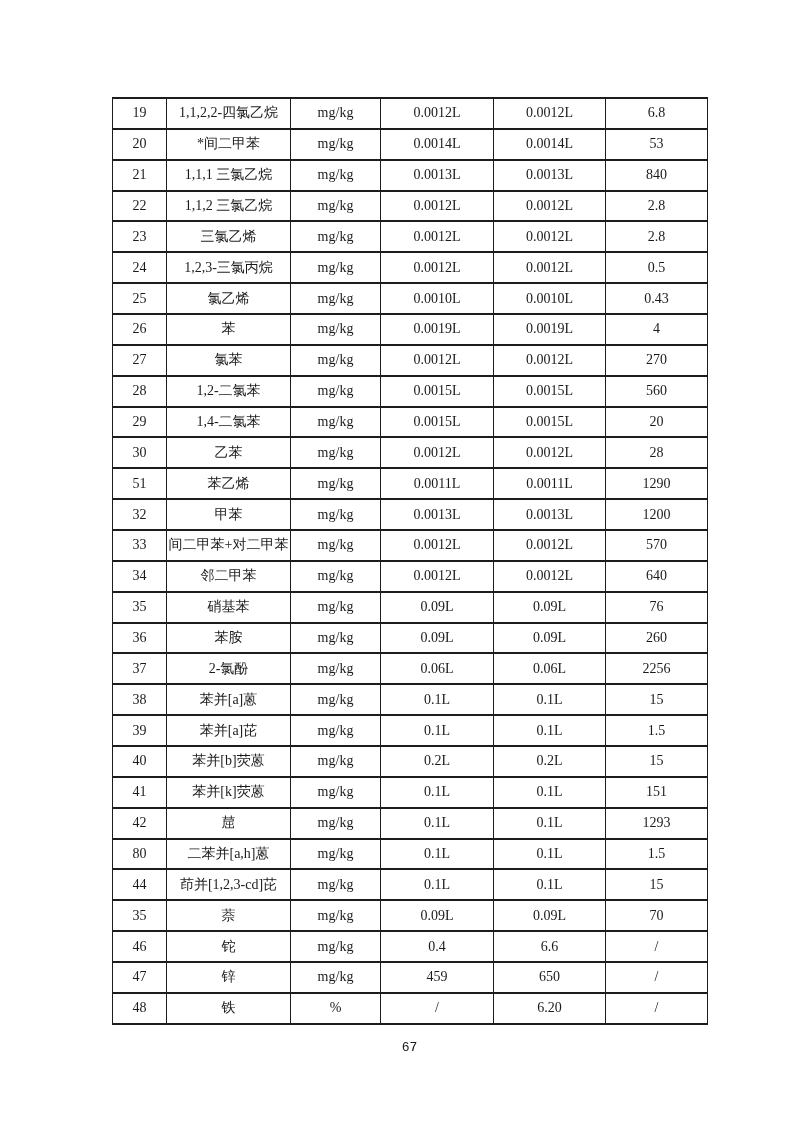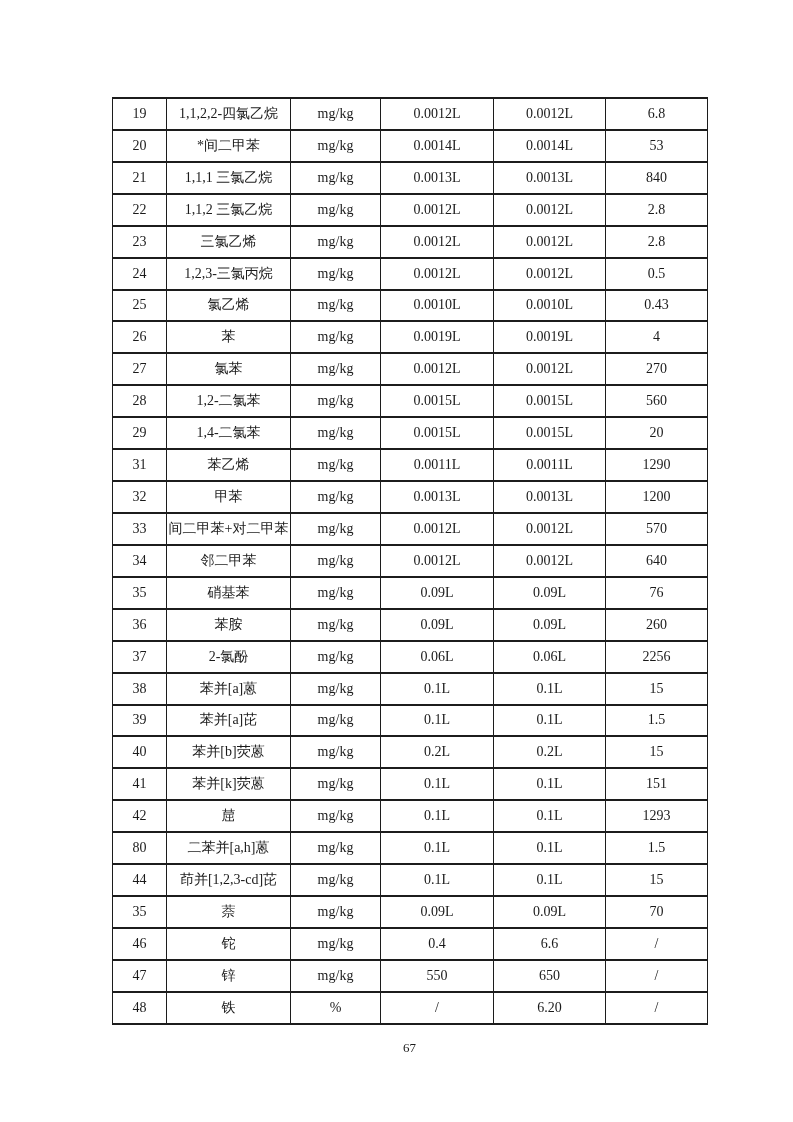"30" tr { html: none -> <tr> <td>30</td> <td>乙苯</td> <td>mg/kg</td> <td>0.0012L</td> <td>0.0012L</td> <td>28</td> </tr> }
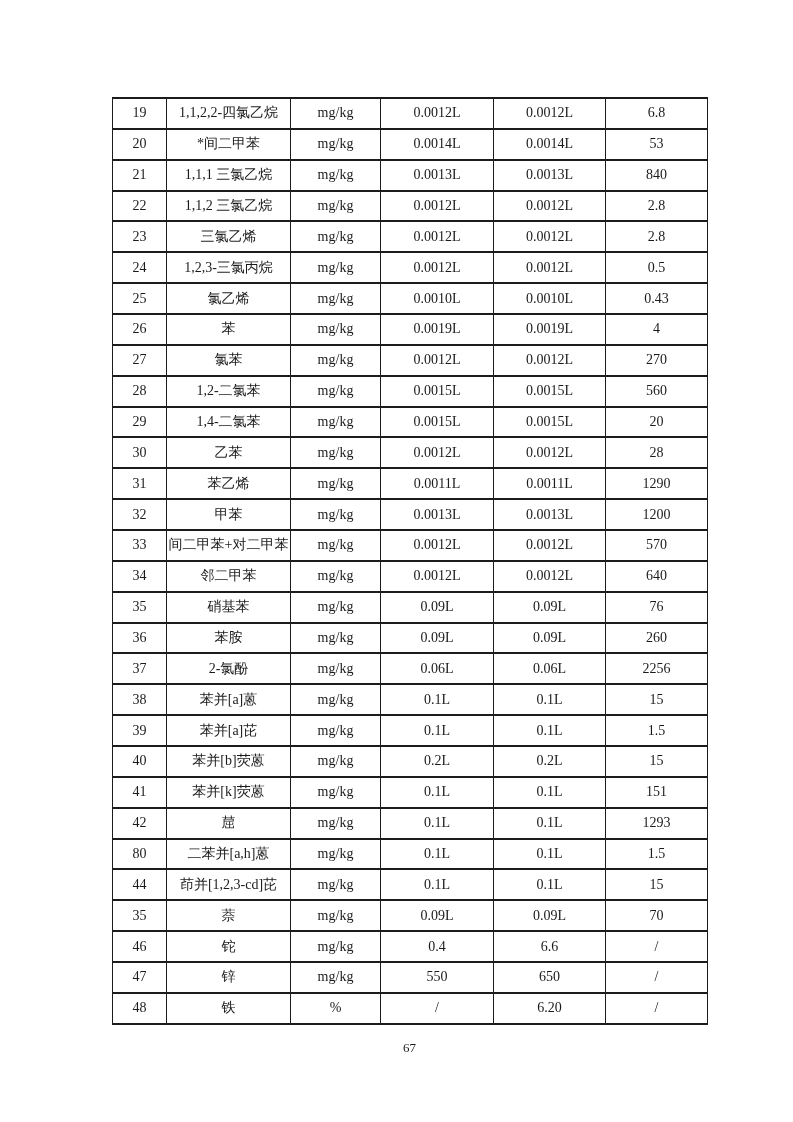"31" td { text: 31 -> 51 }
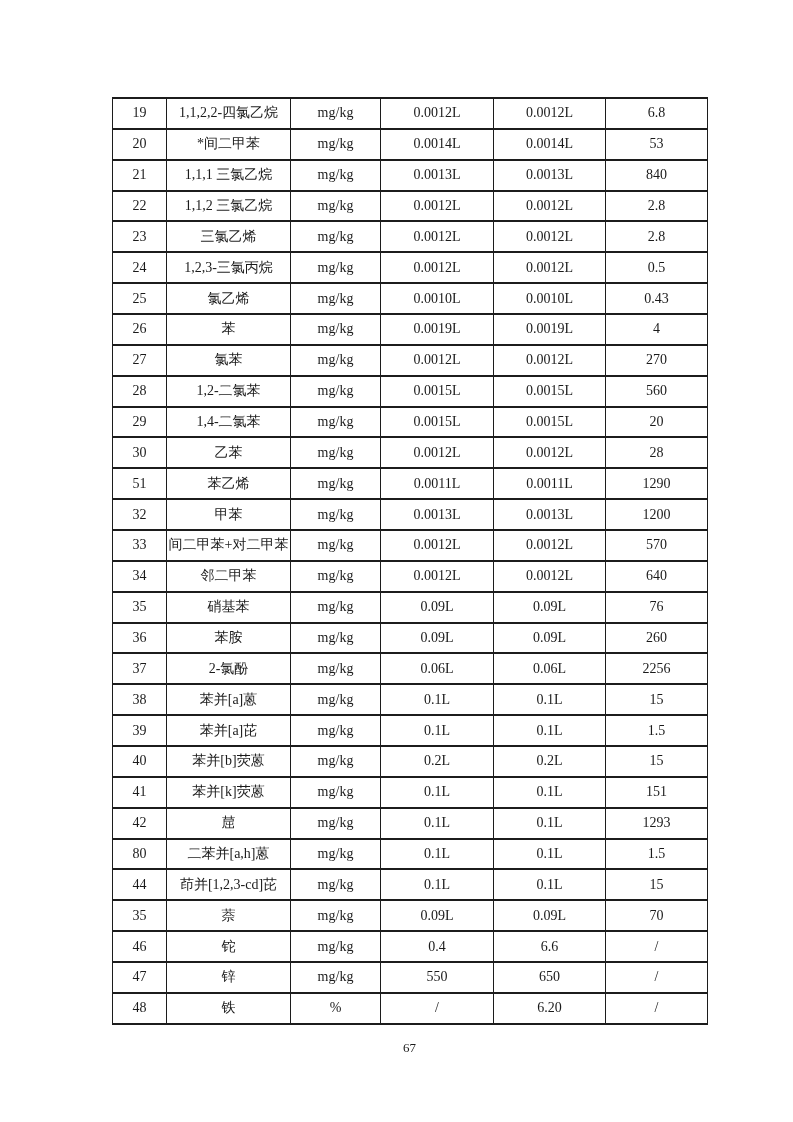"550" td { text: 550 -> 459 }
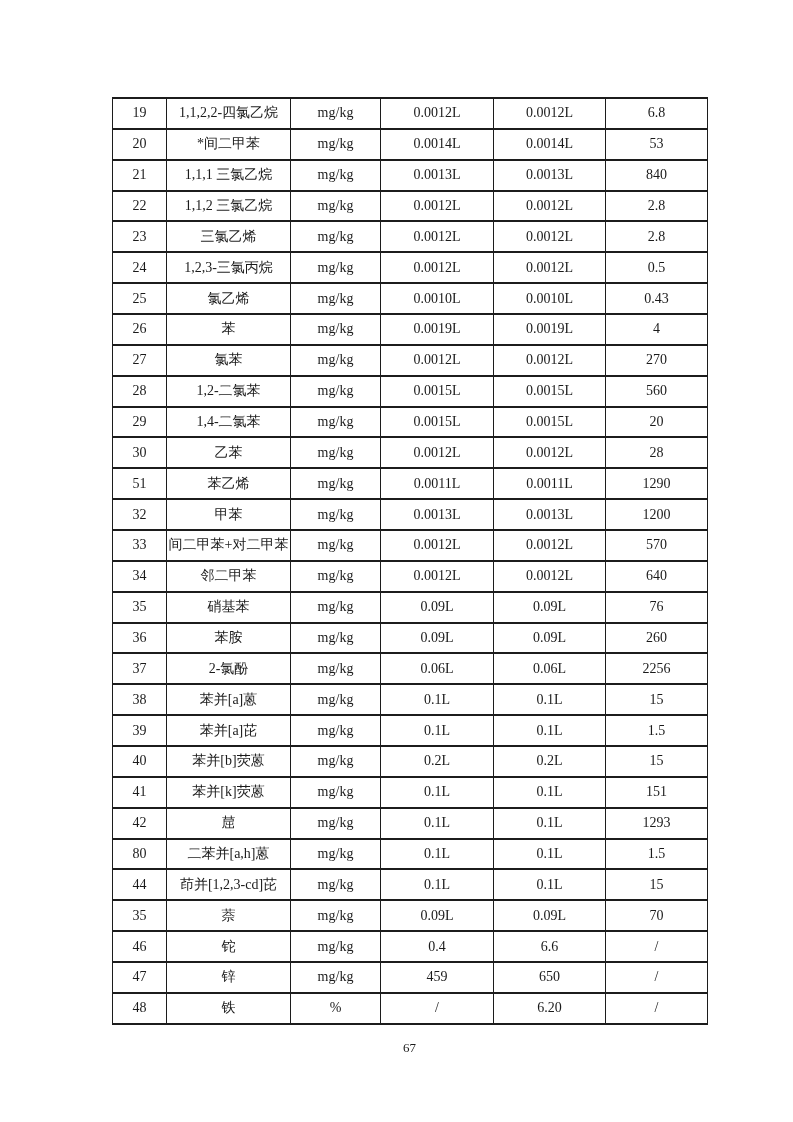"67" .page-number { font-family: none -> Liberation Mono, monospace }
